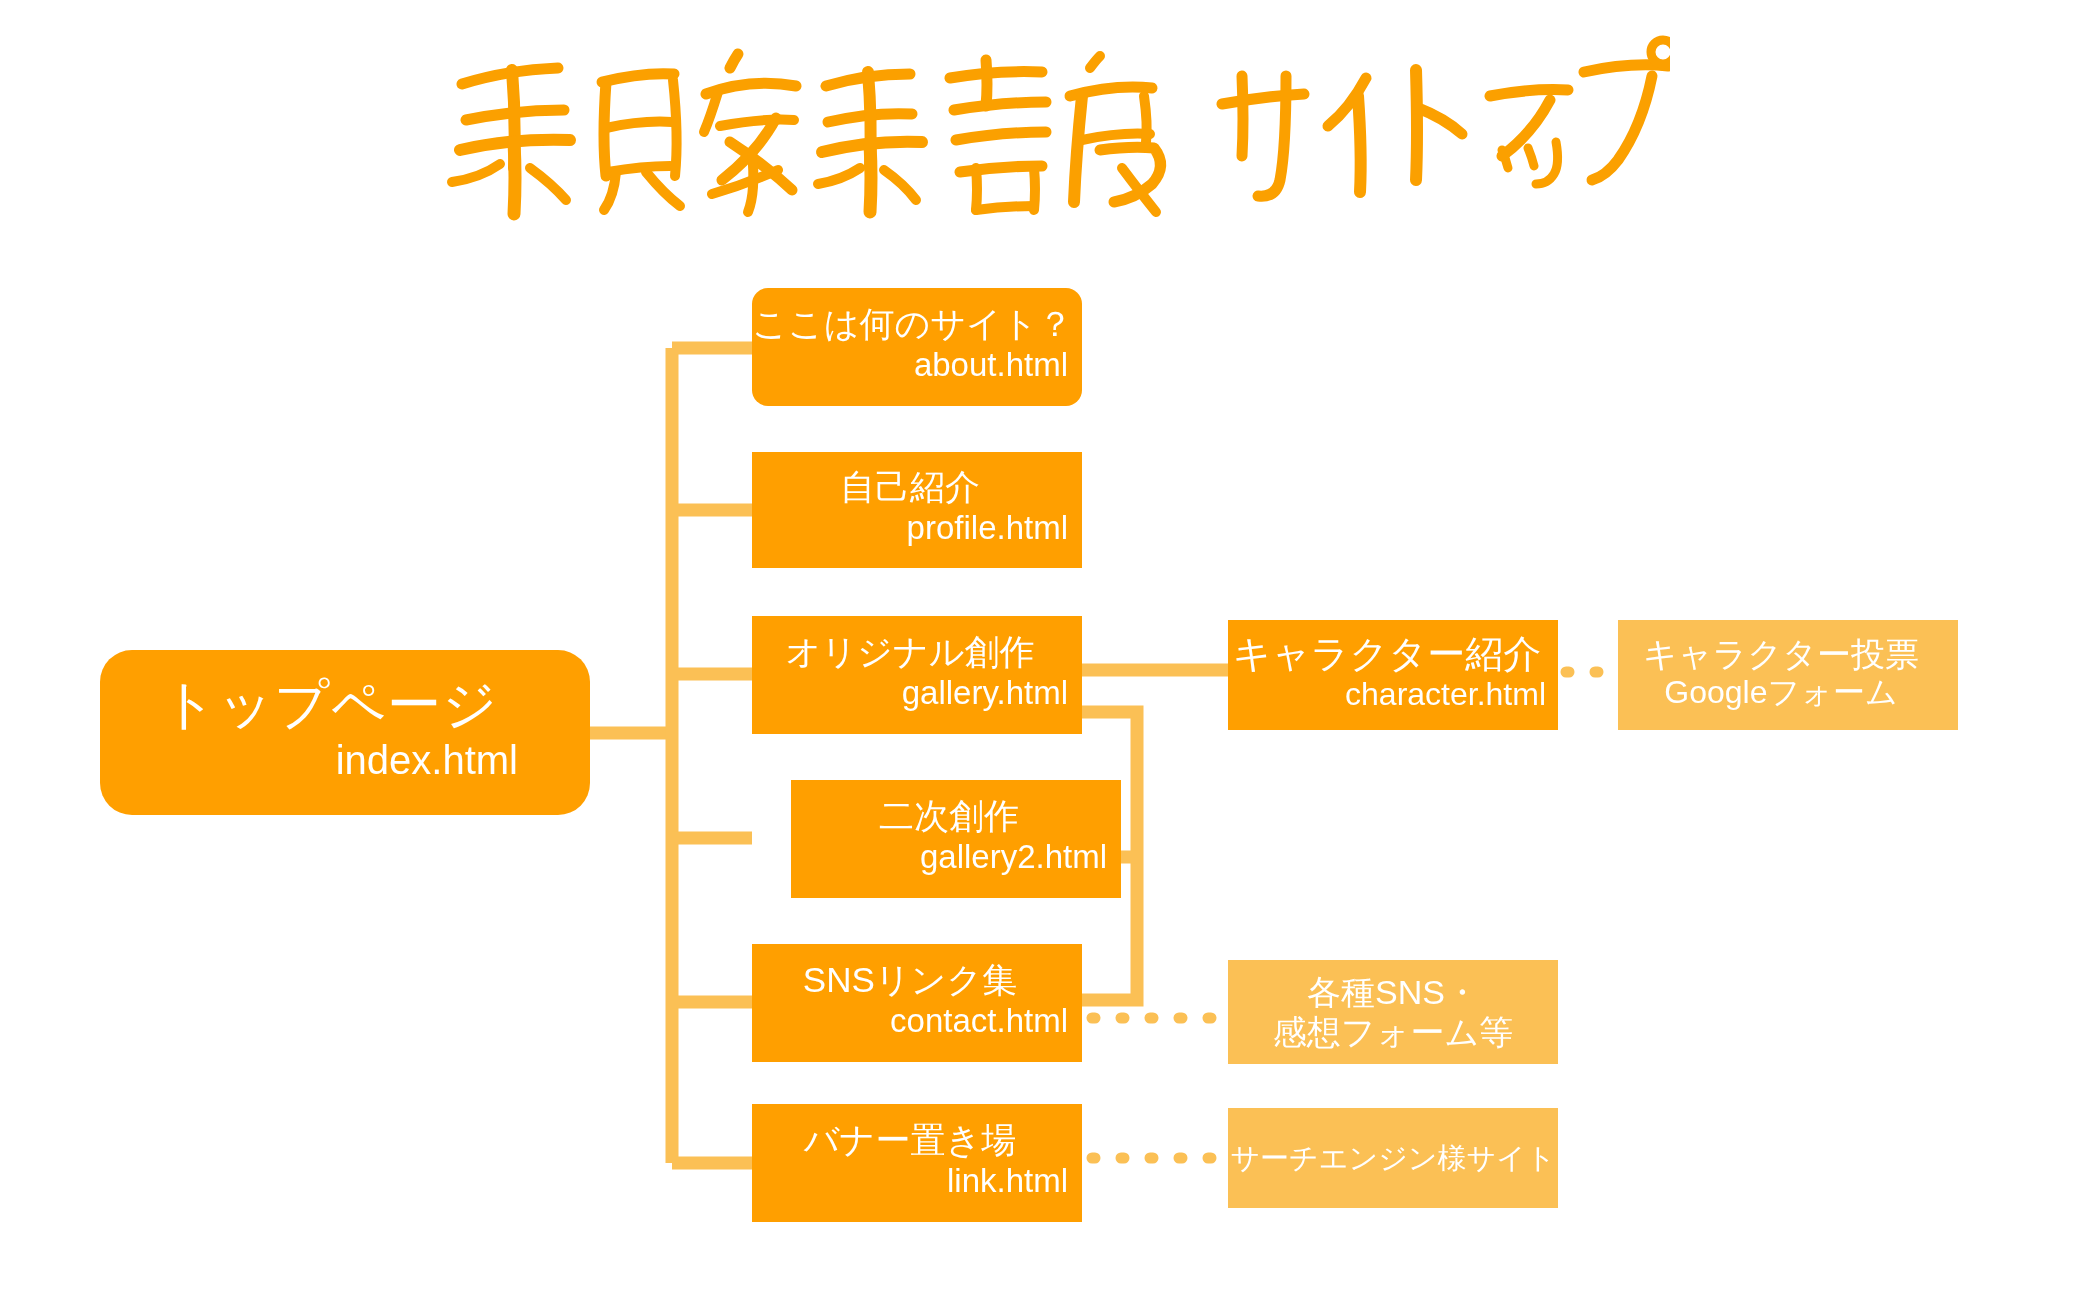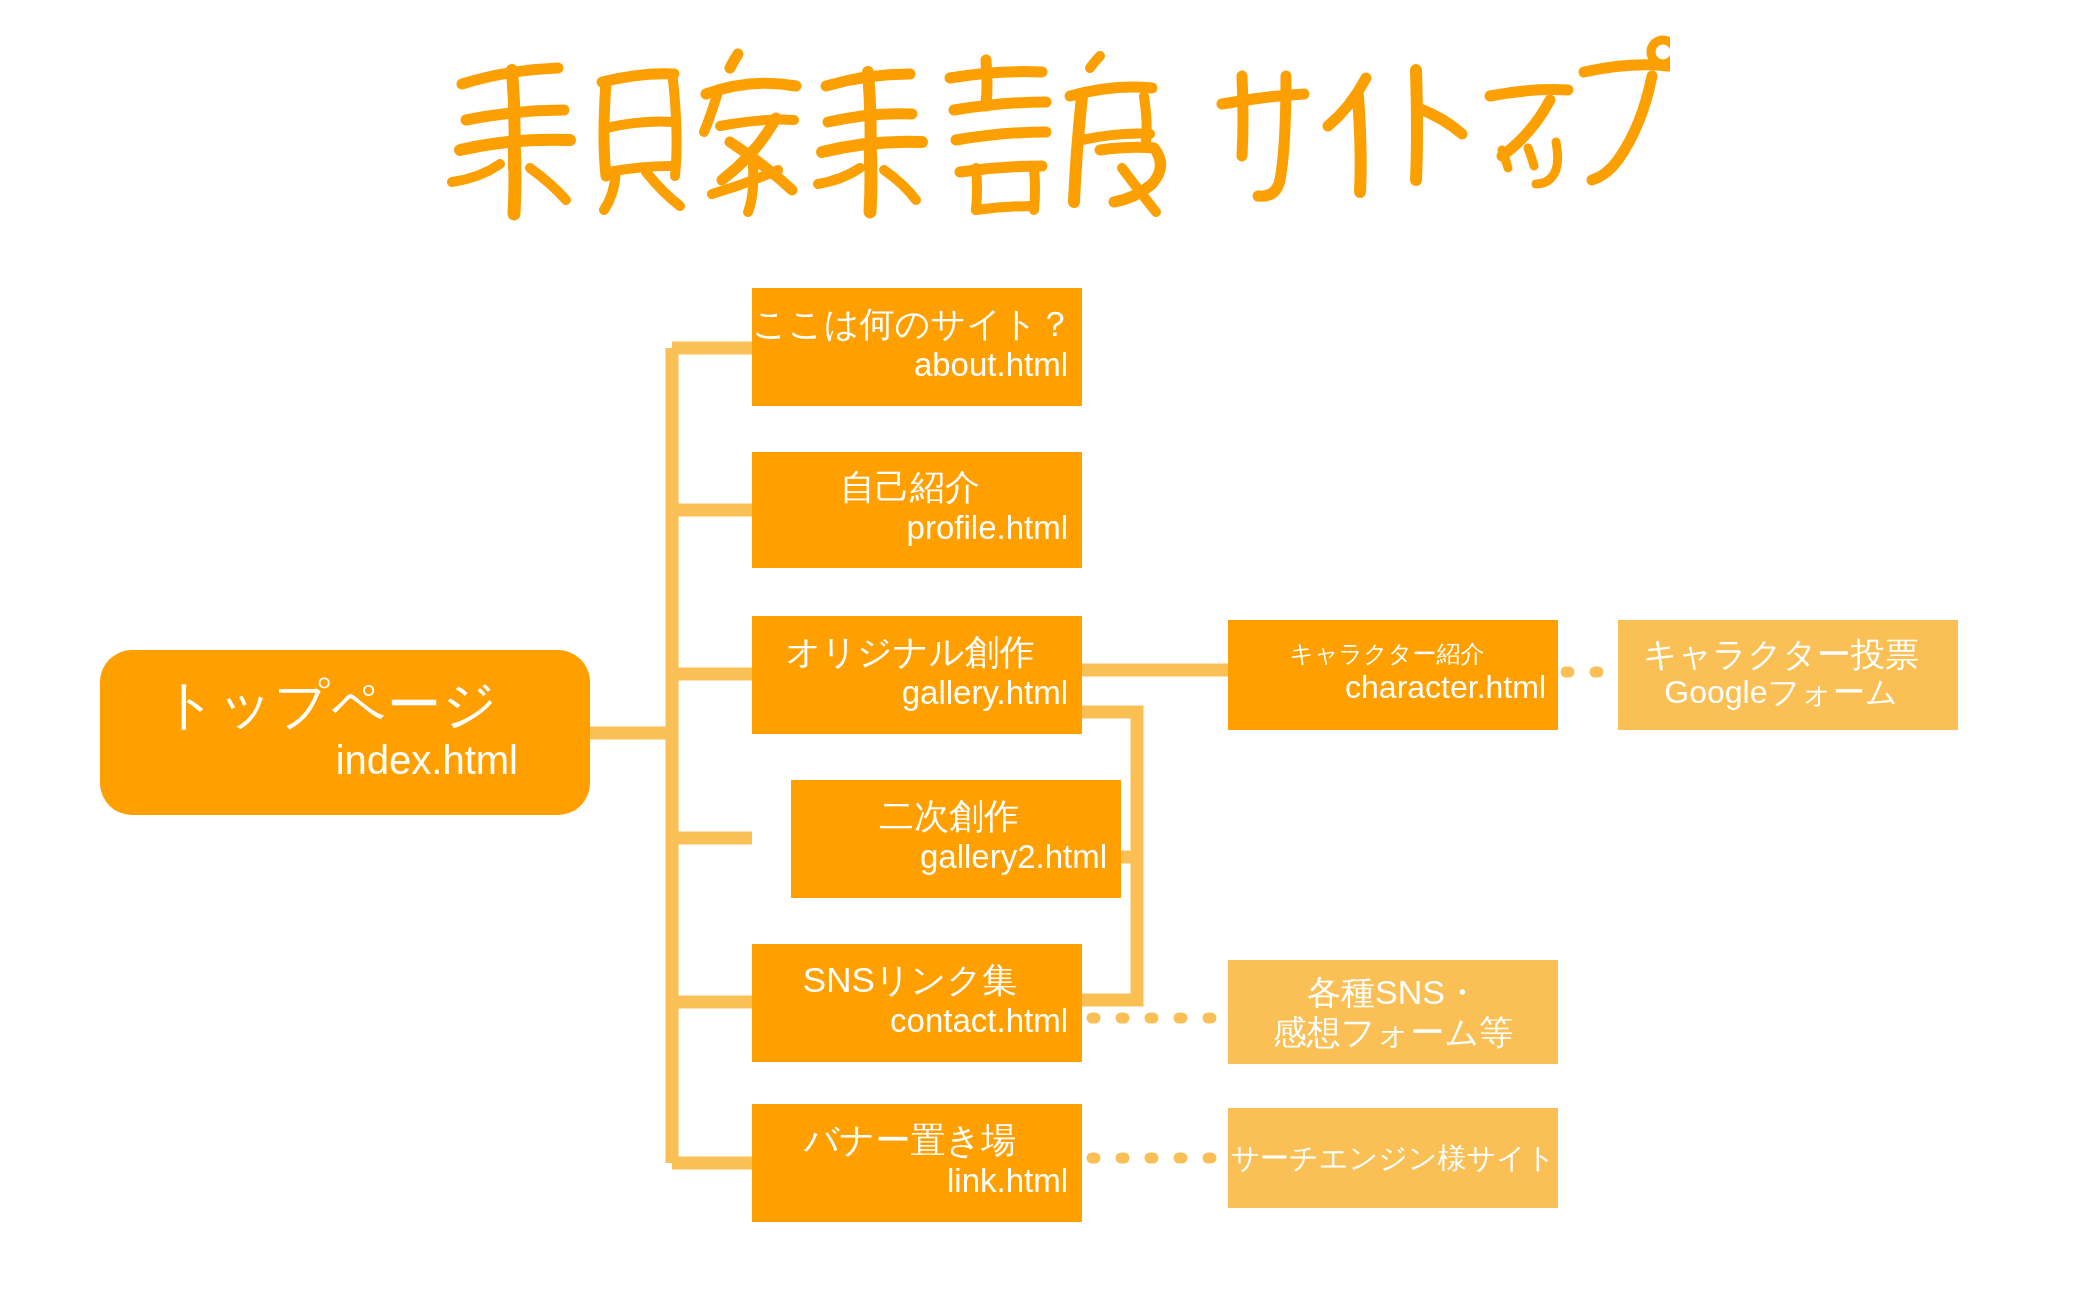"ここは何のサイト？" #node-about { border-radius: none -> 16px }
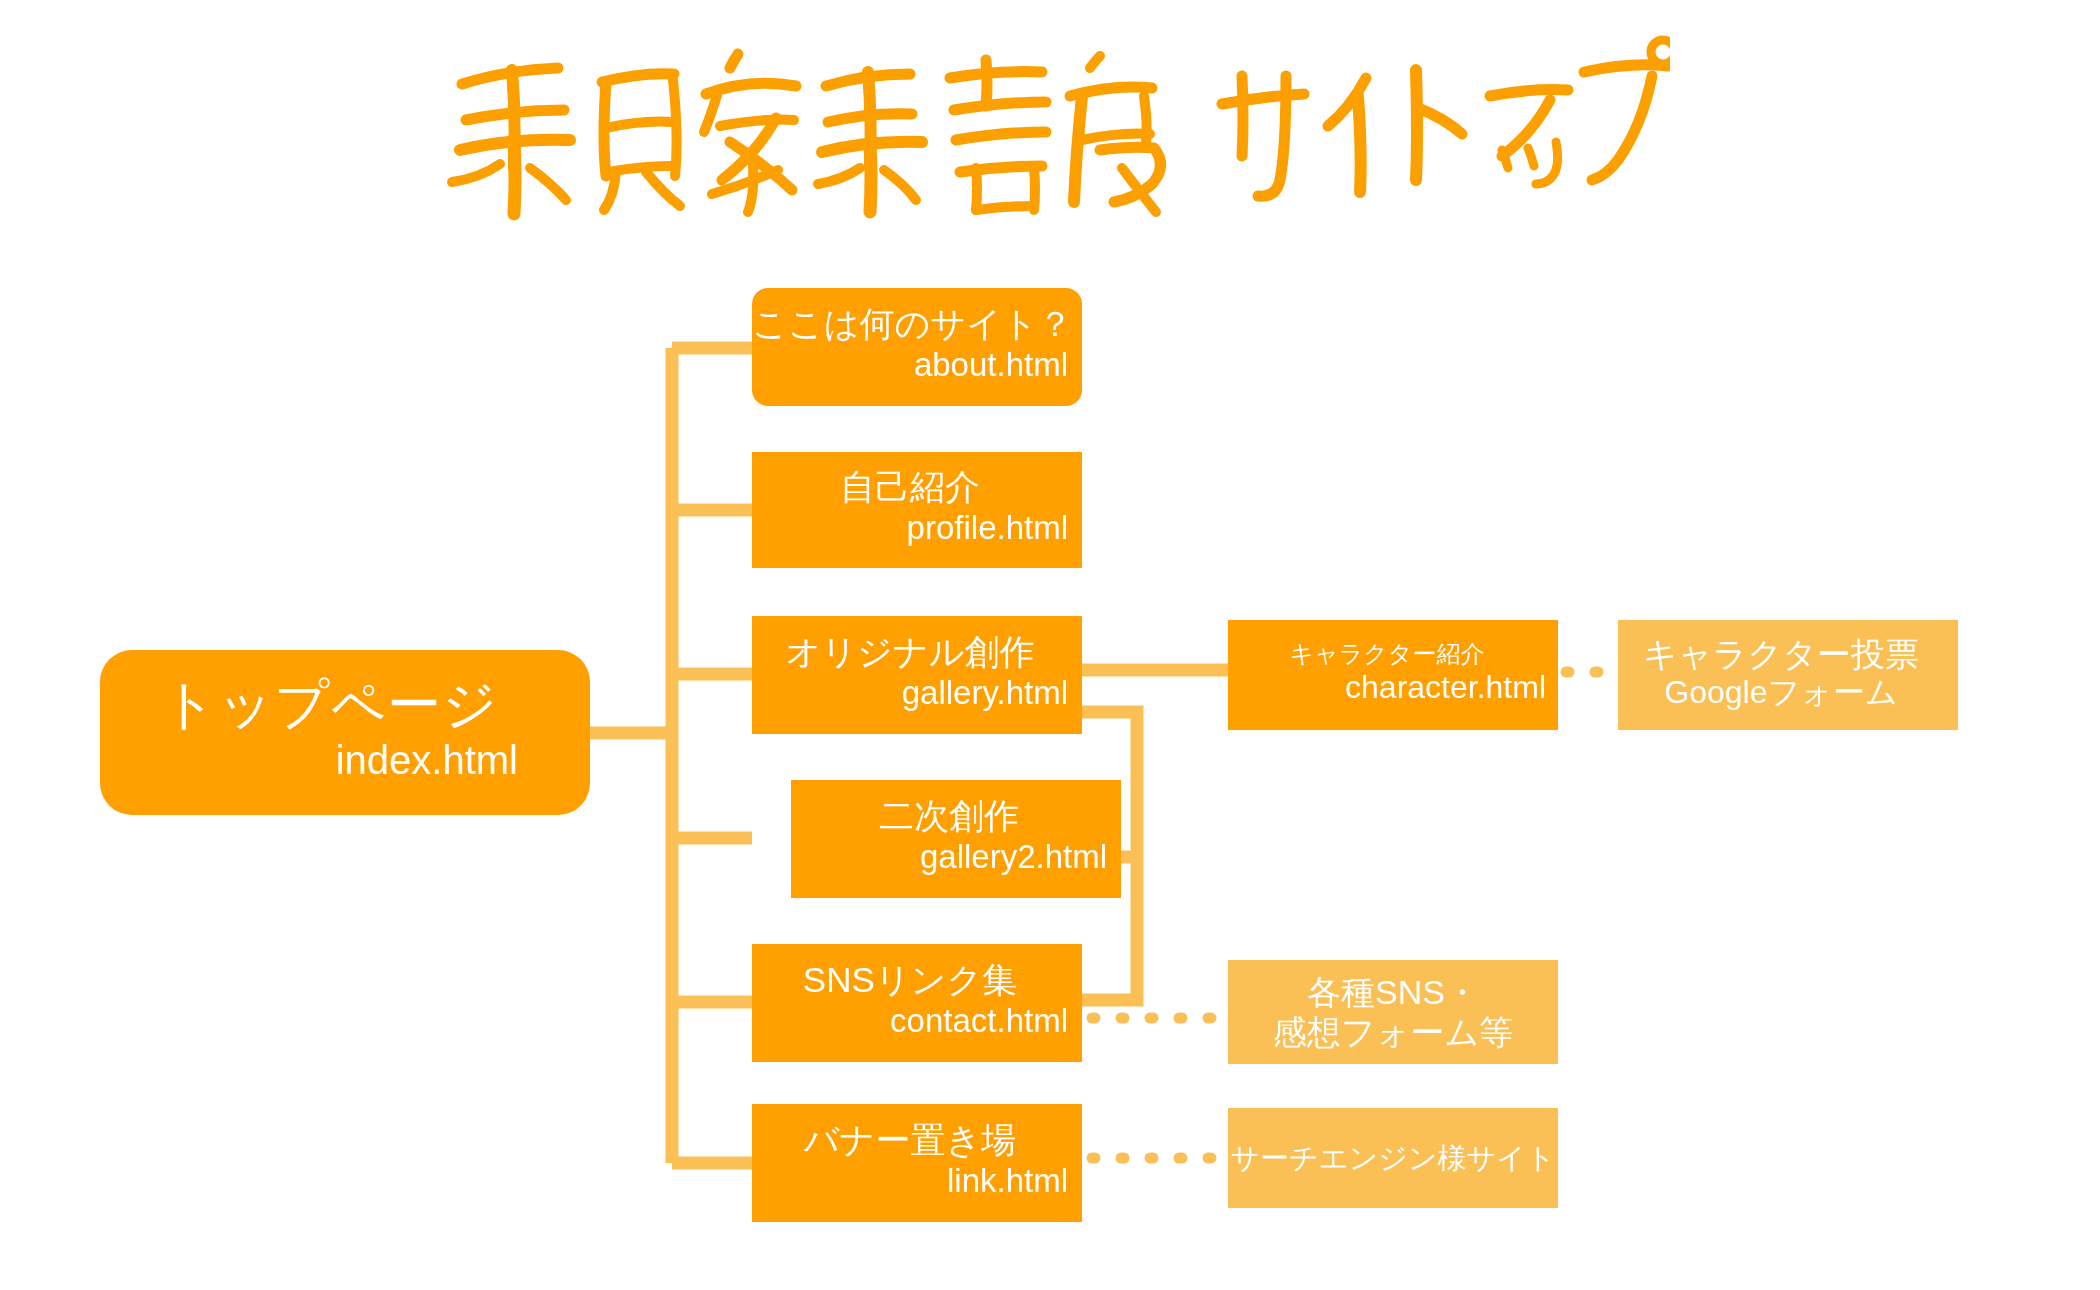"キャラクター紹介" #node-character .n-title { font-size: 24px -> 38px }
